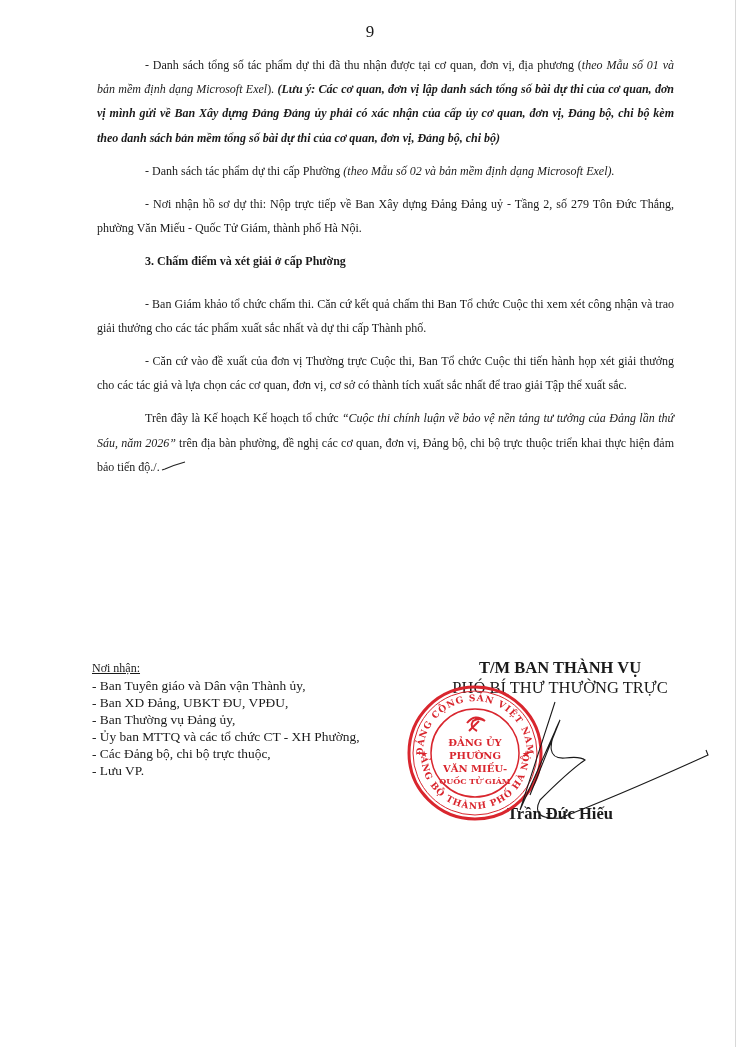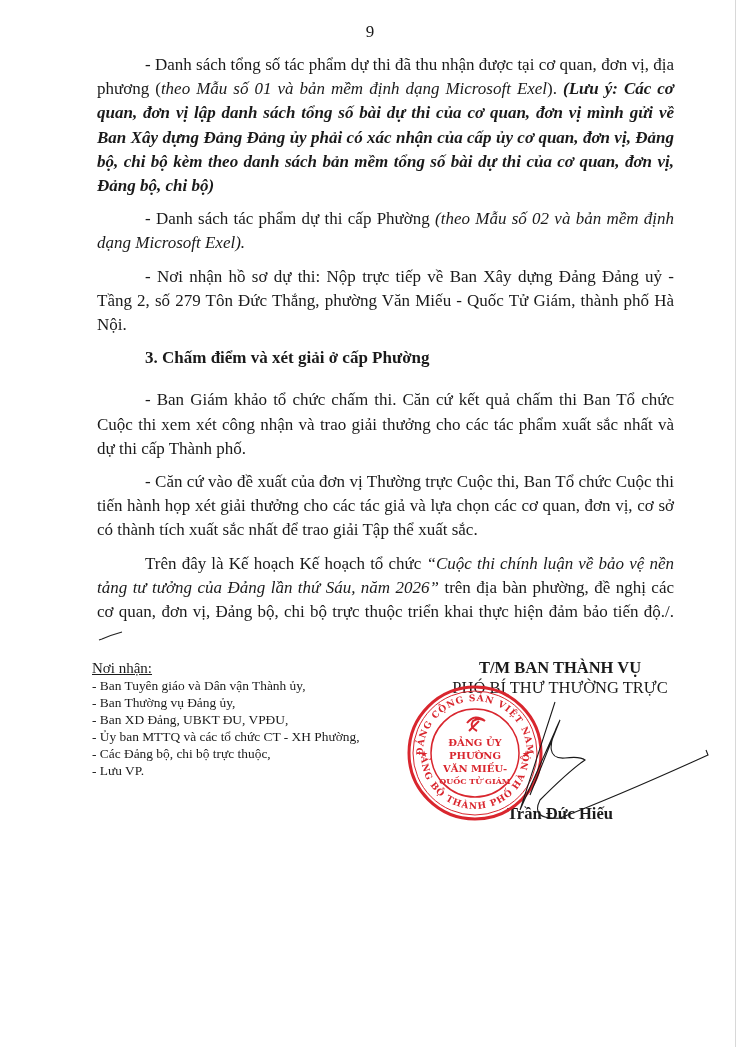"- Danh sách tổng số" .body-text { font-size: 17px -> 12px }
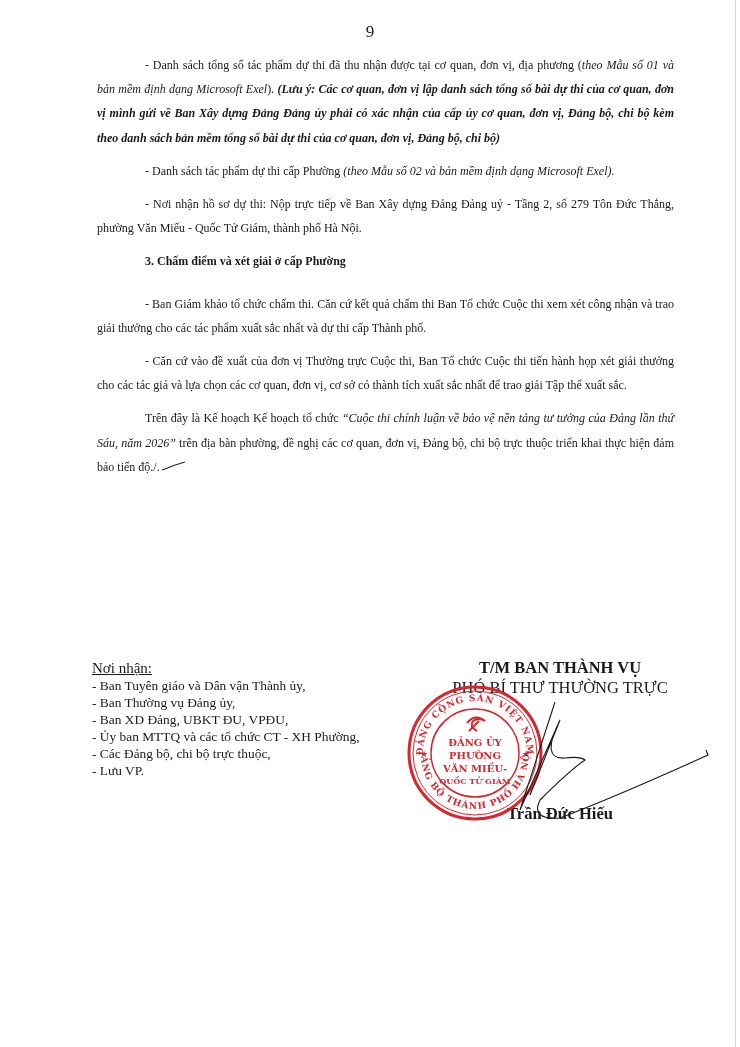"Nơi nhận:" .recipients .title { font-size: 15px -> 12px }
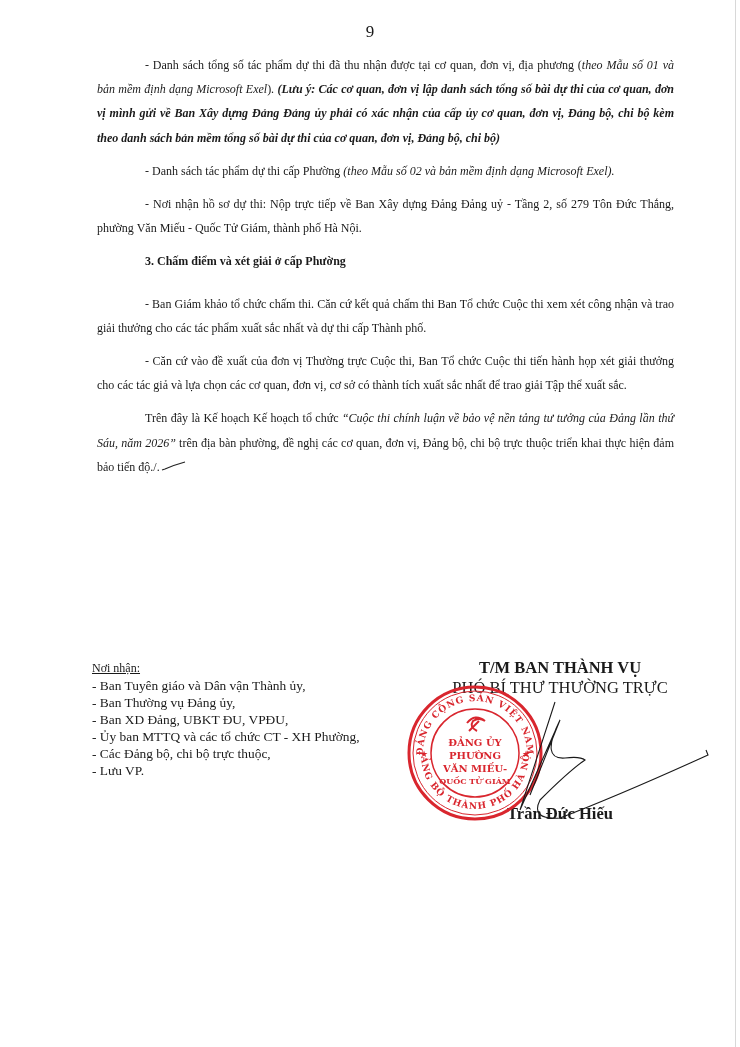"- Ban Thường vụ Đảng" div { order: before "- Ban XD Đảng, UBKT" -> after "- Ban XD Đảng, UBKT" }
